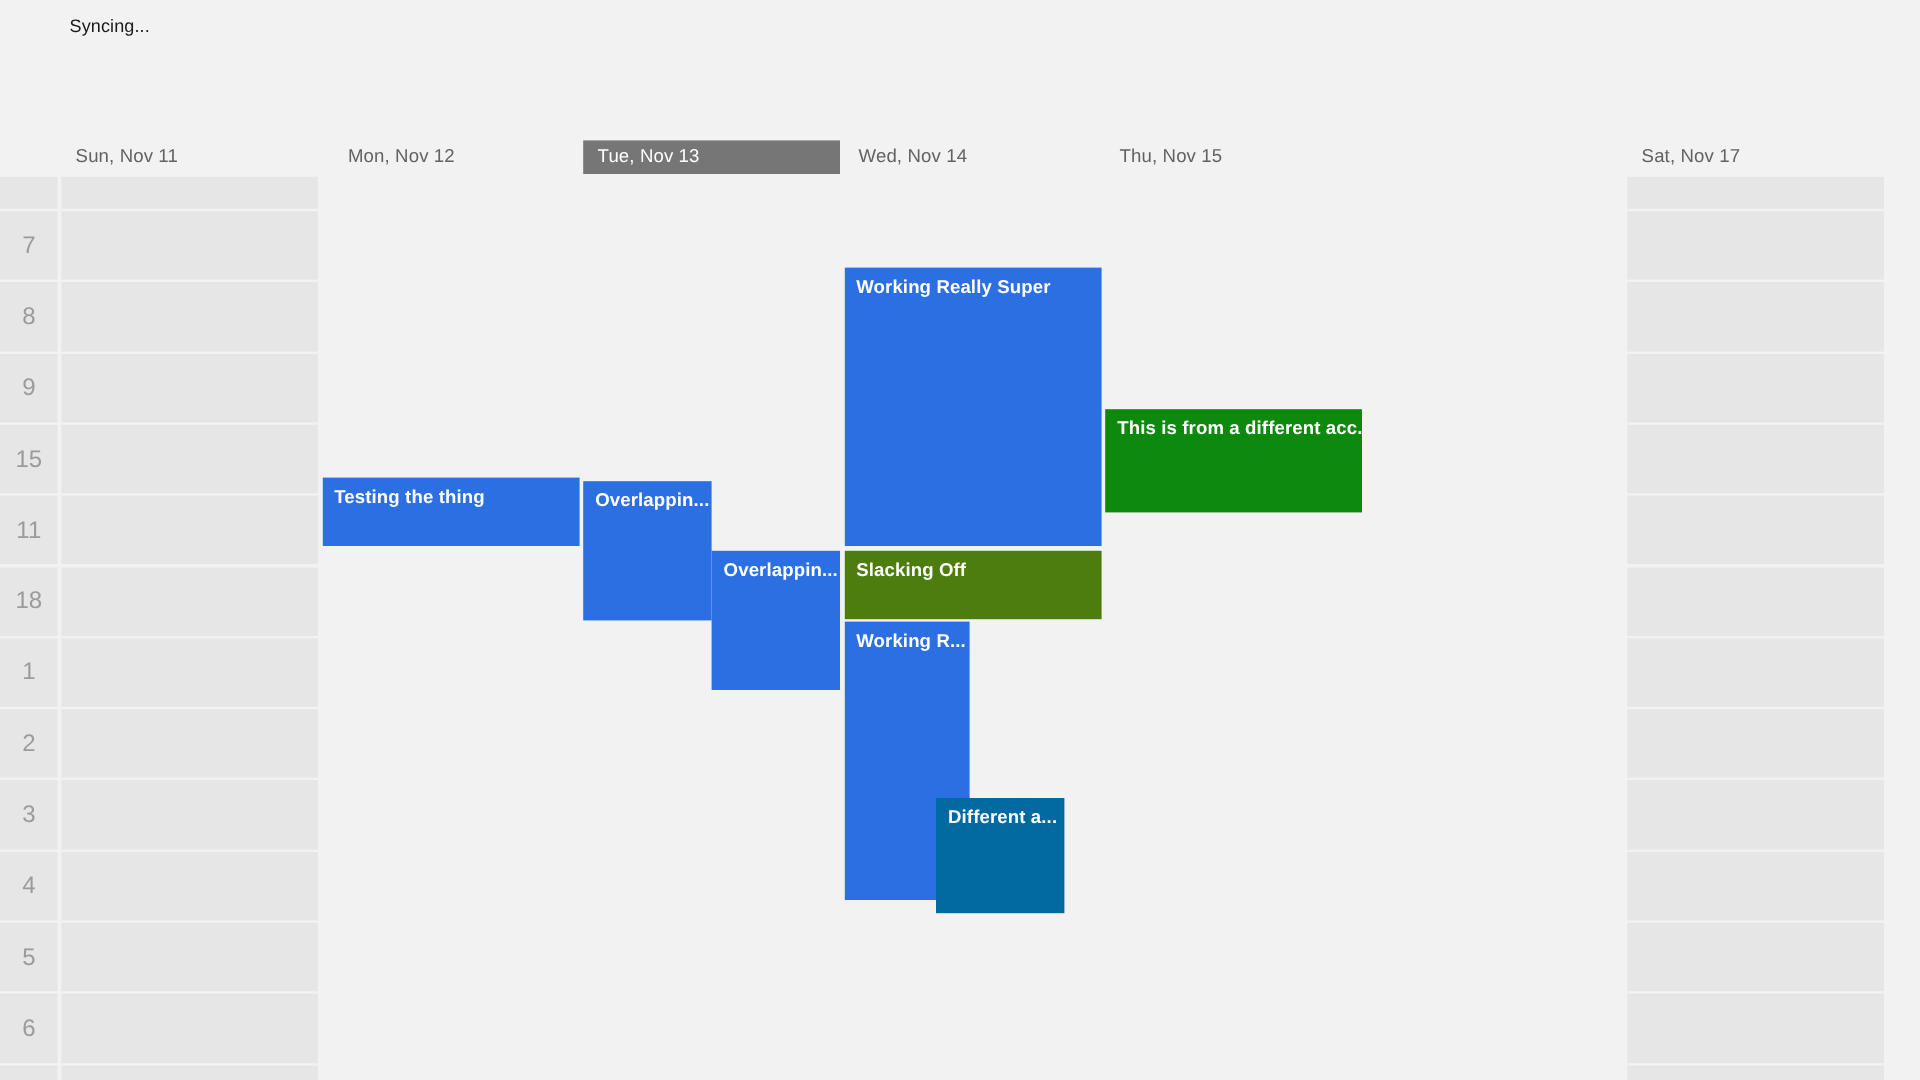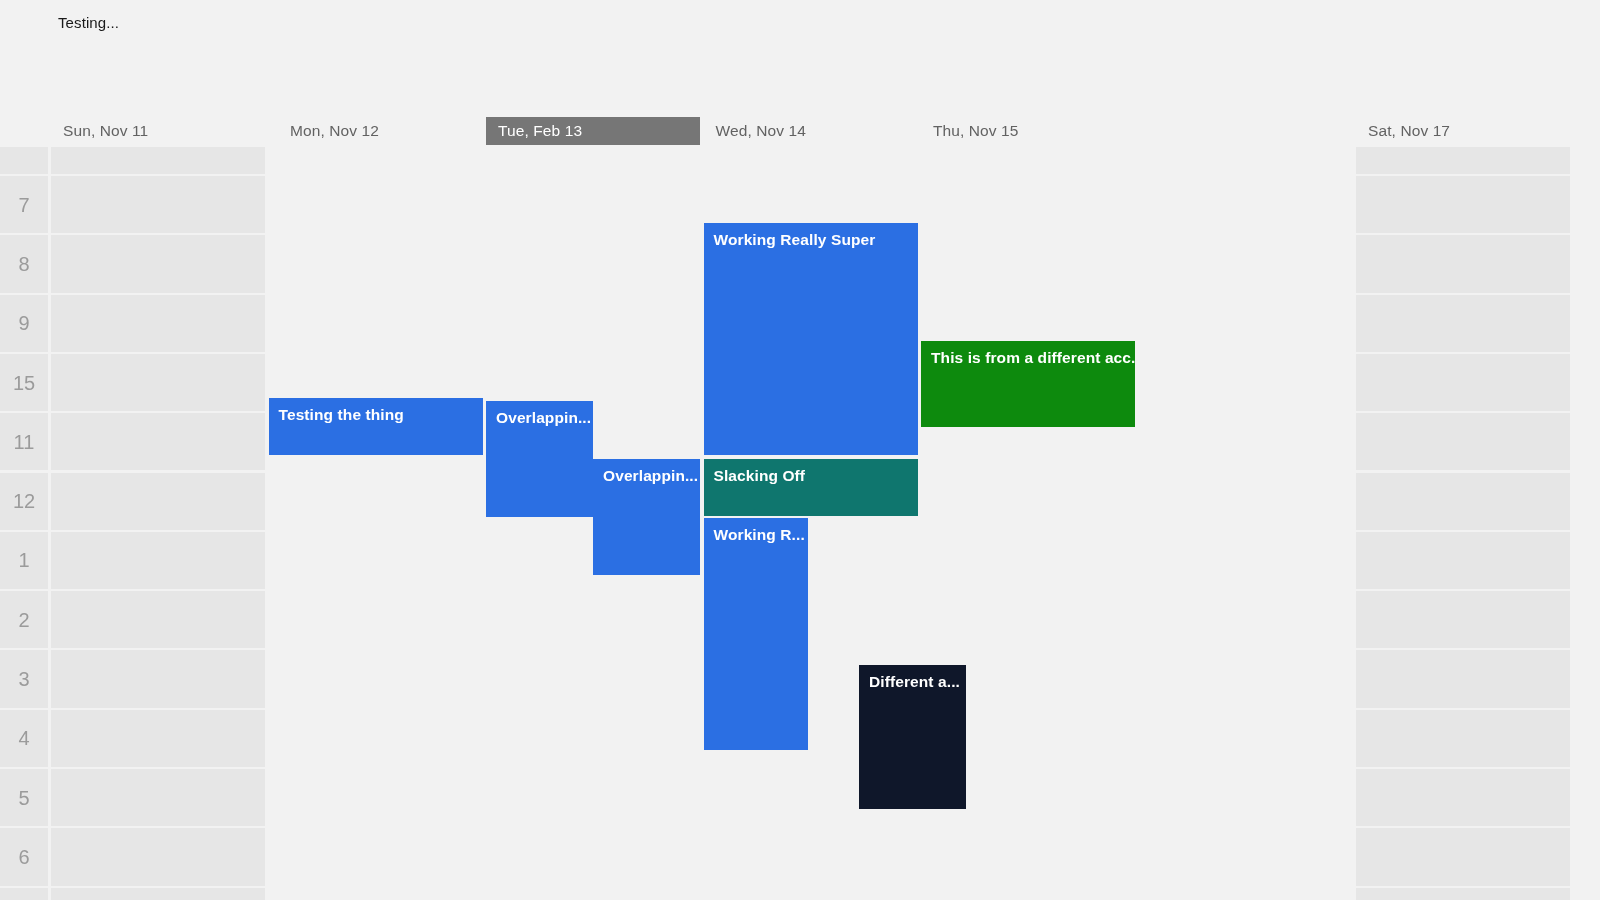"Testing..." div.status-line { text: Testing -> Syncing }
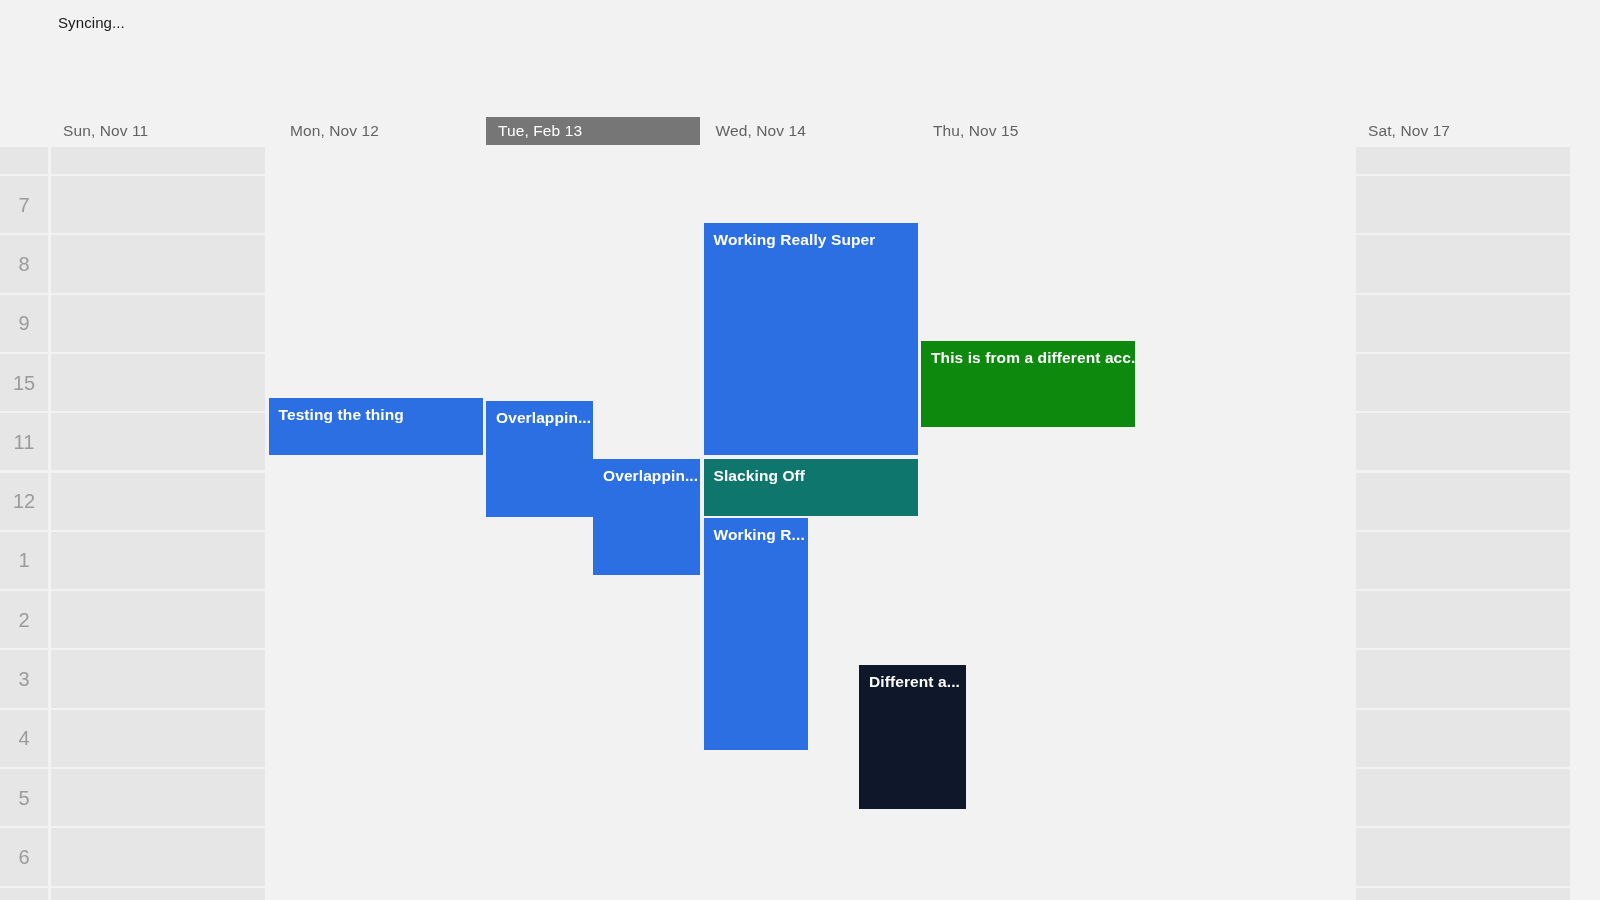"Tue, Feb 13" span.day-label { text: Feb -> Nov }
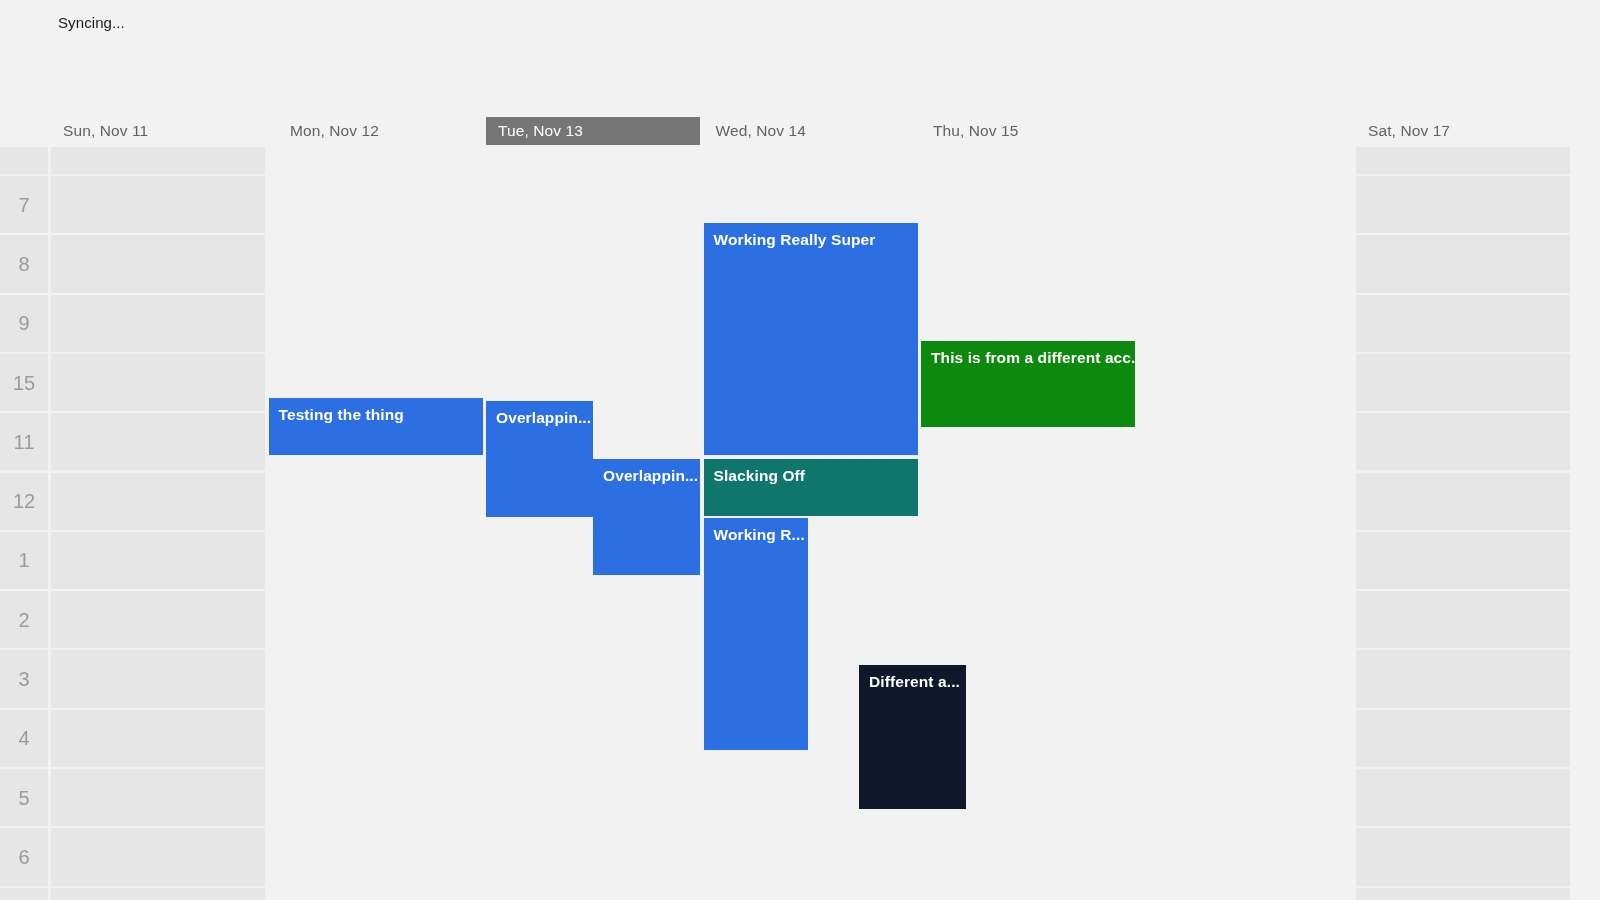"Slacking Off" div.event { background: #0f766e -> #4d7c0f }
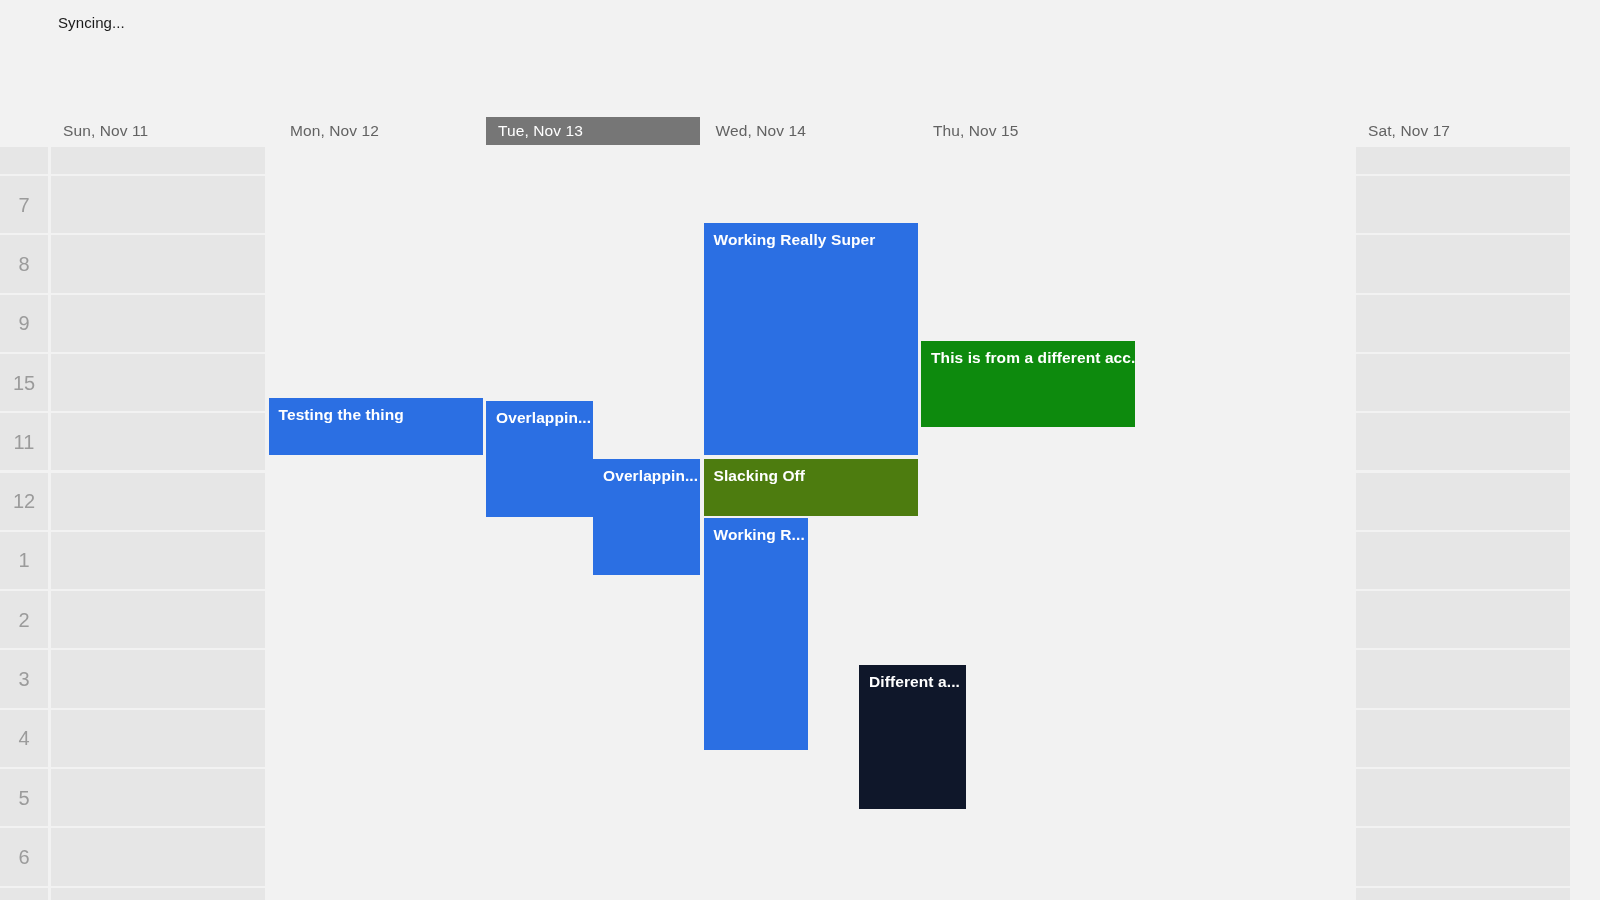"12" span.hour-label { text: 12 -> 18 }
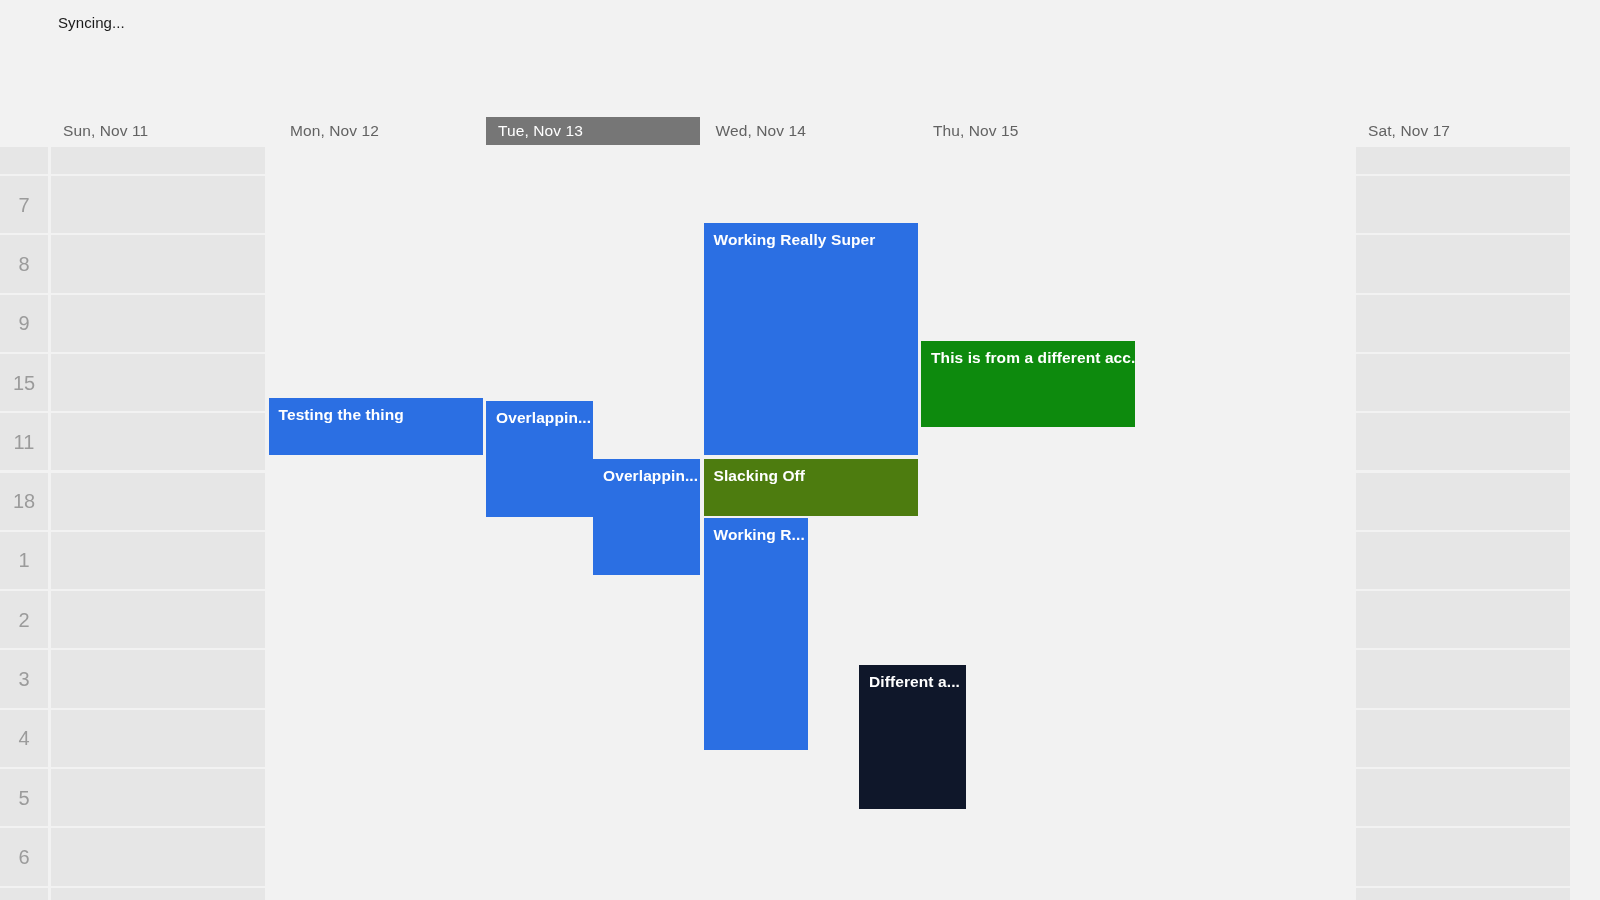"Different a..." div.event { background: #0f172a -> #0369a1; height: 144px -> 96px; left: 859px -> 780px }
